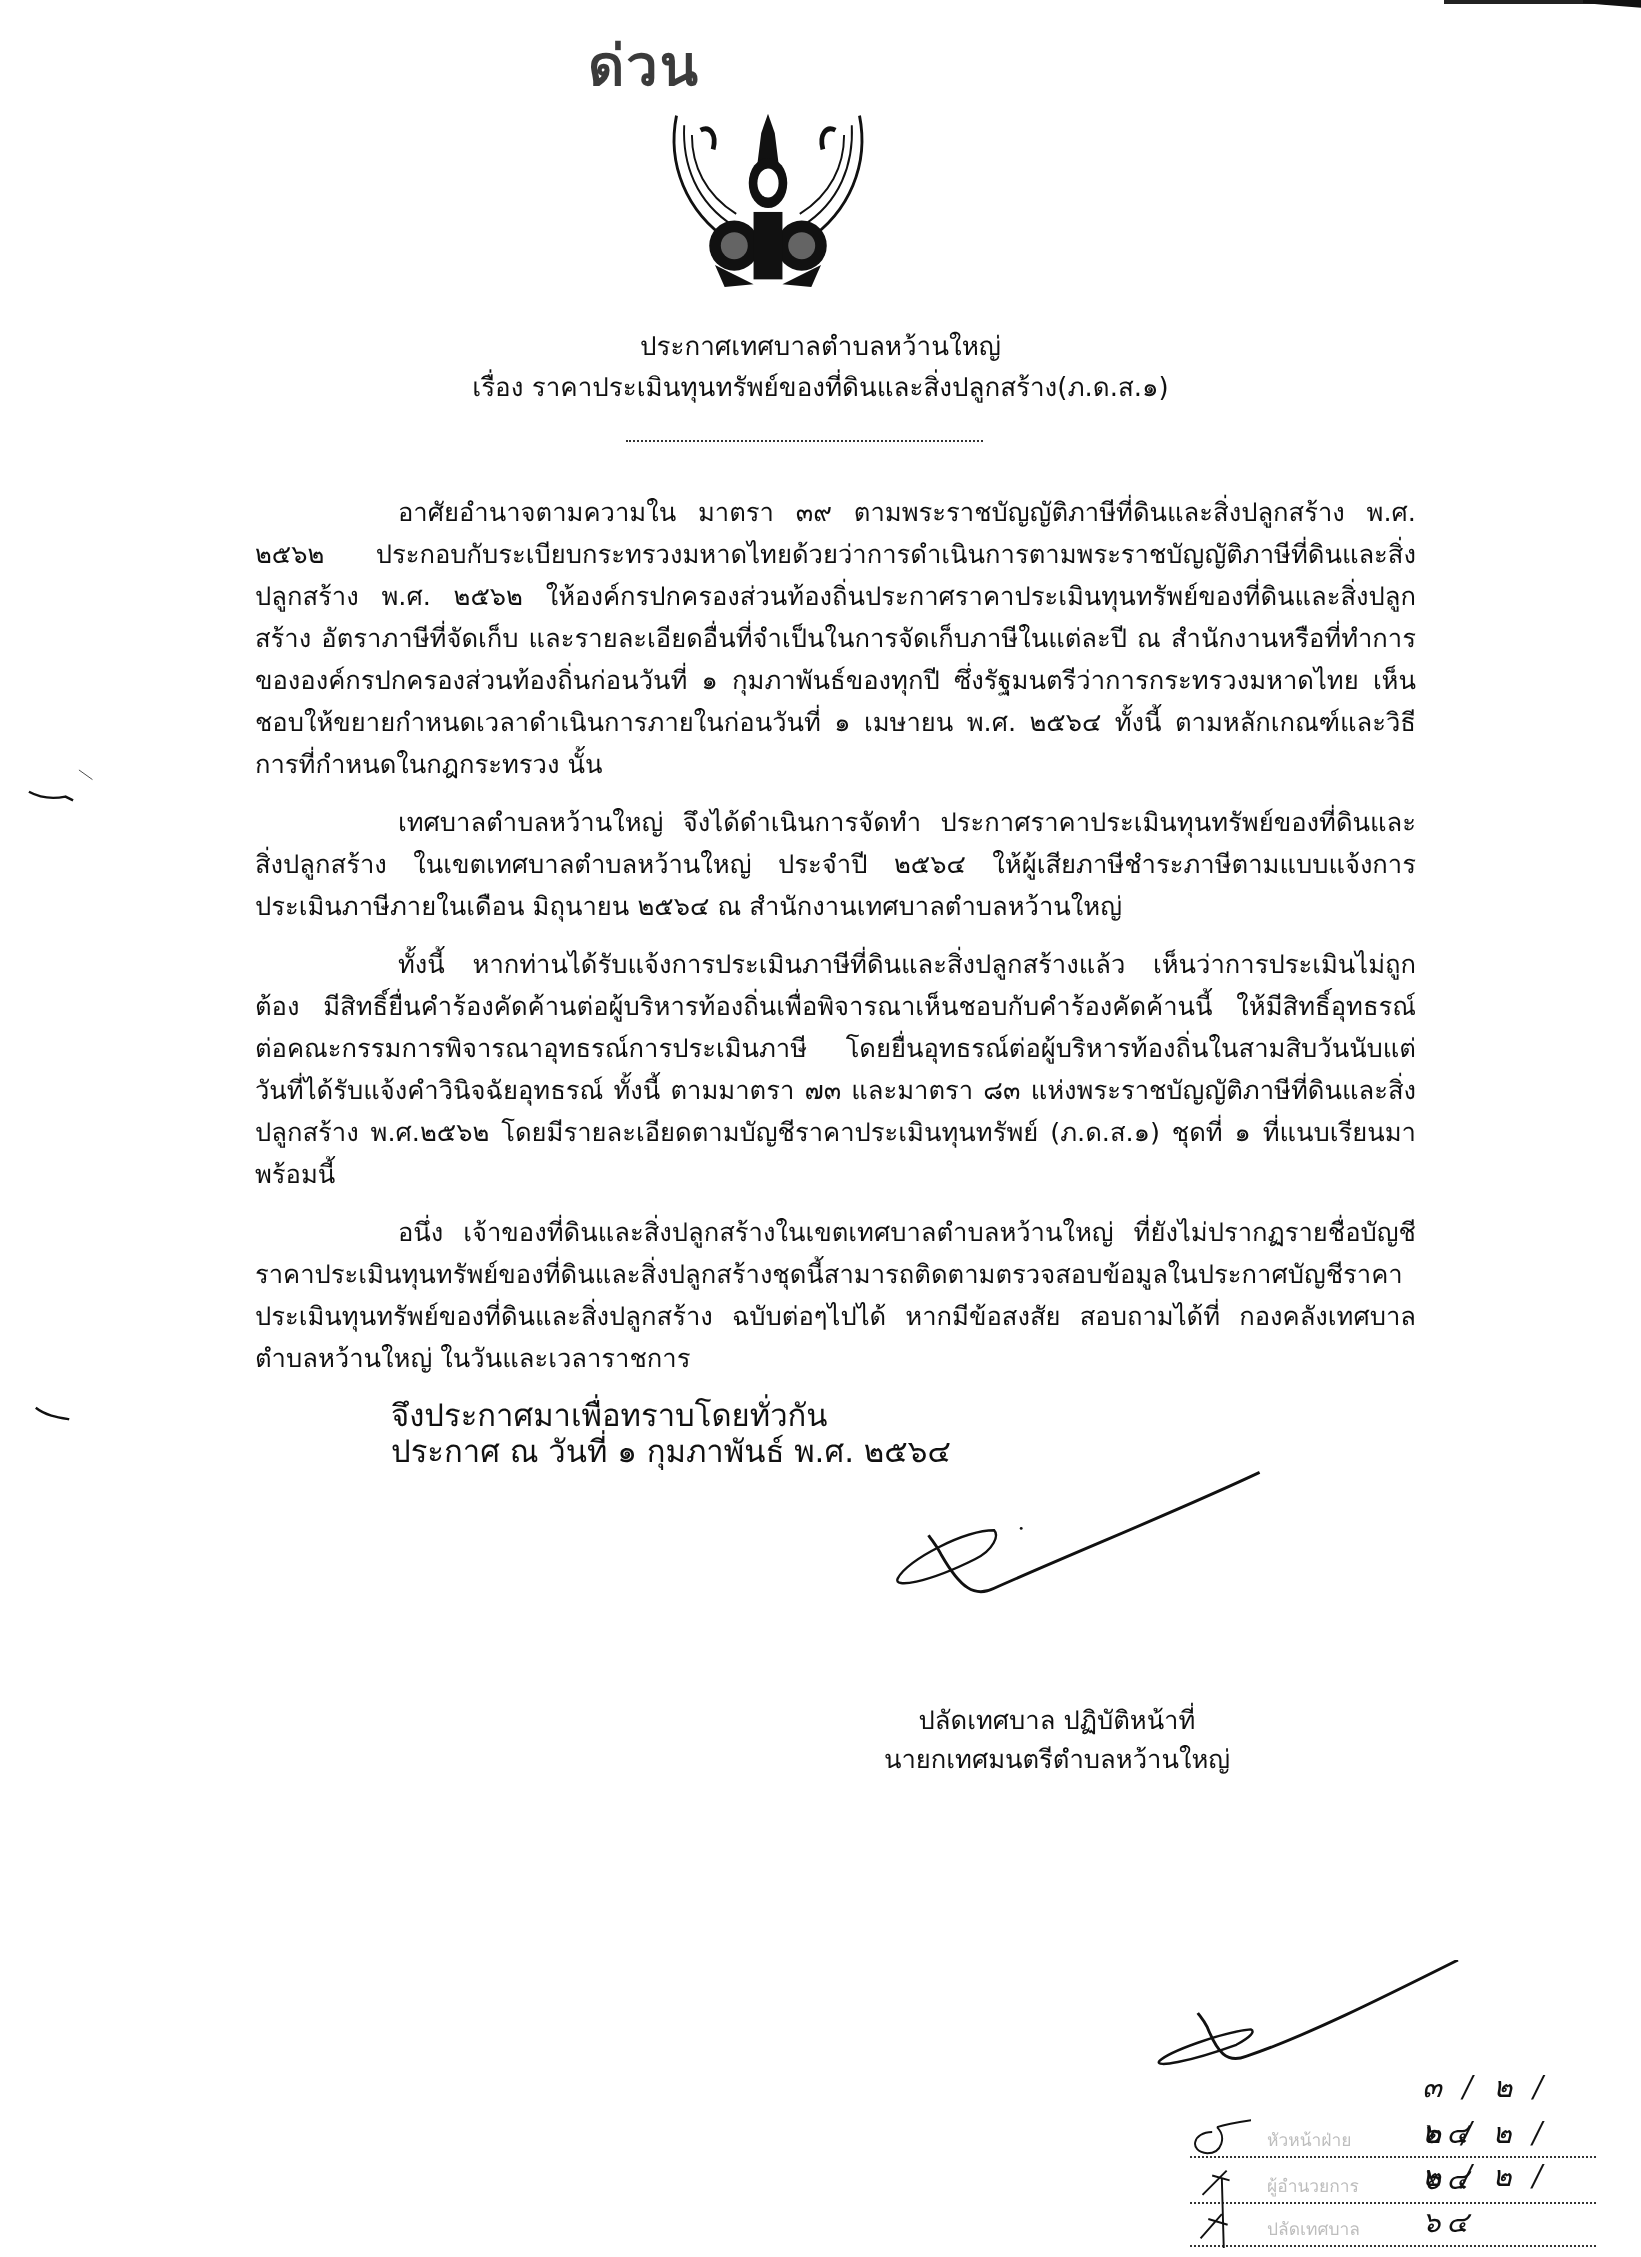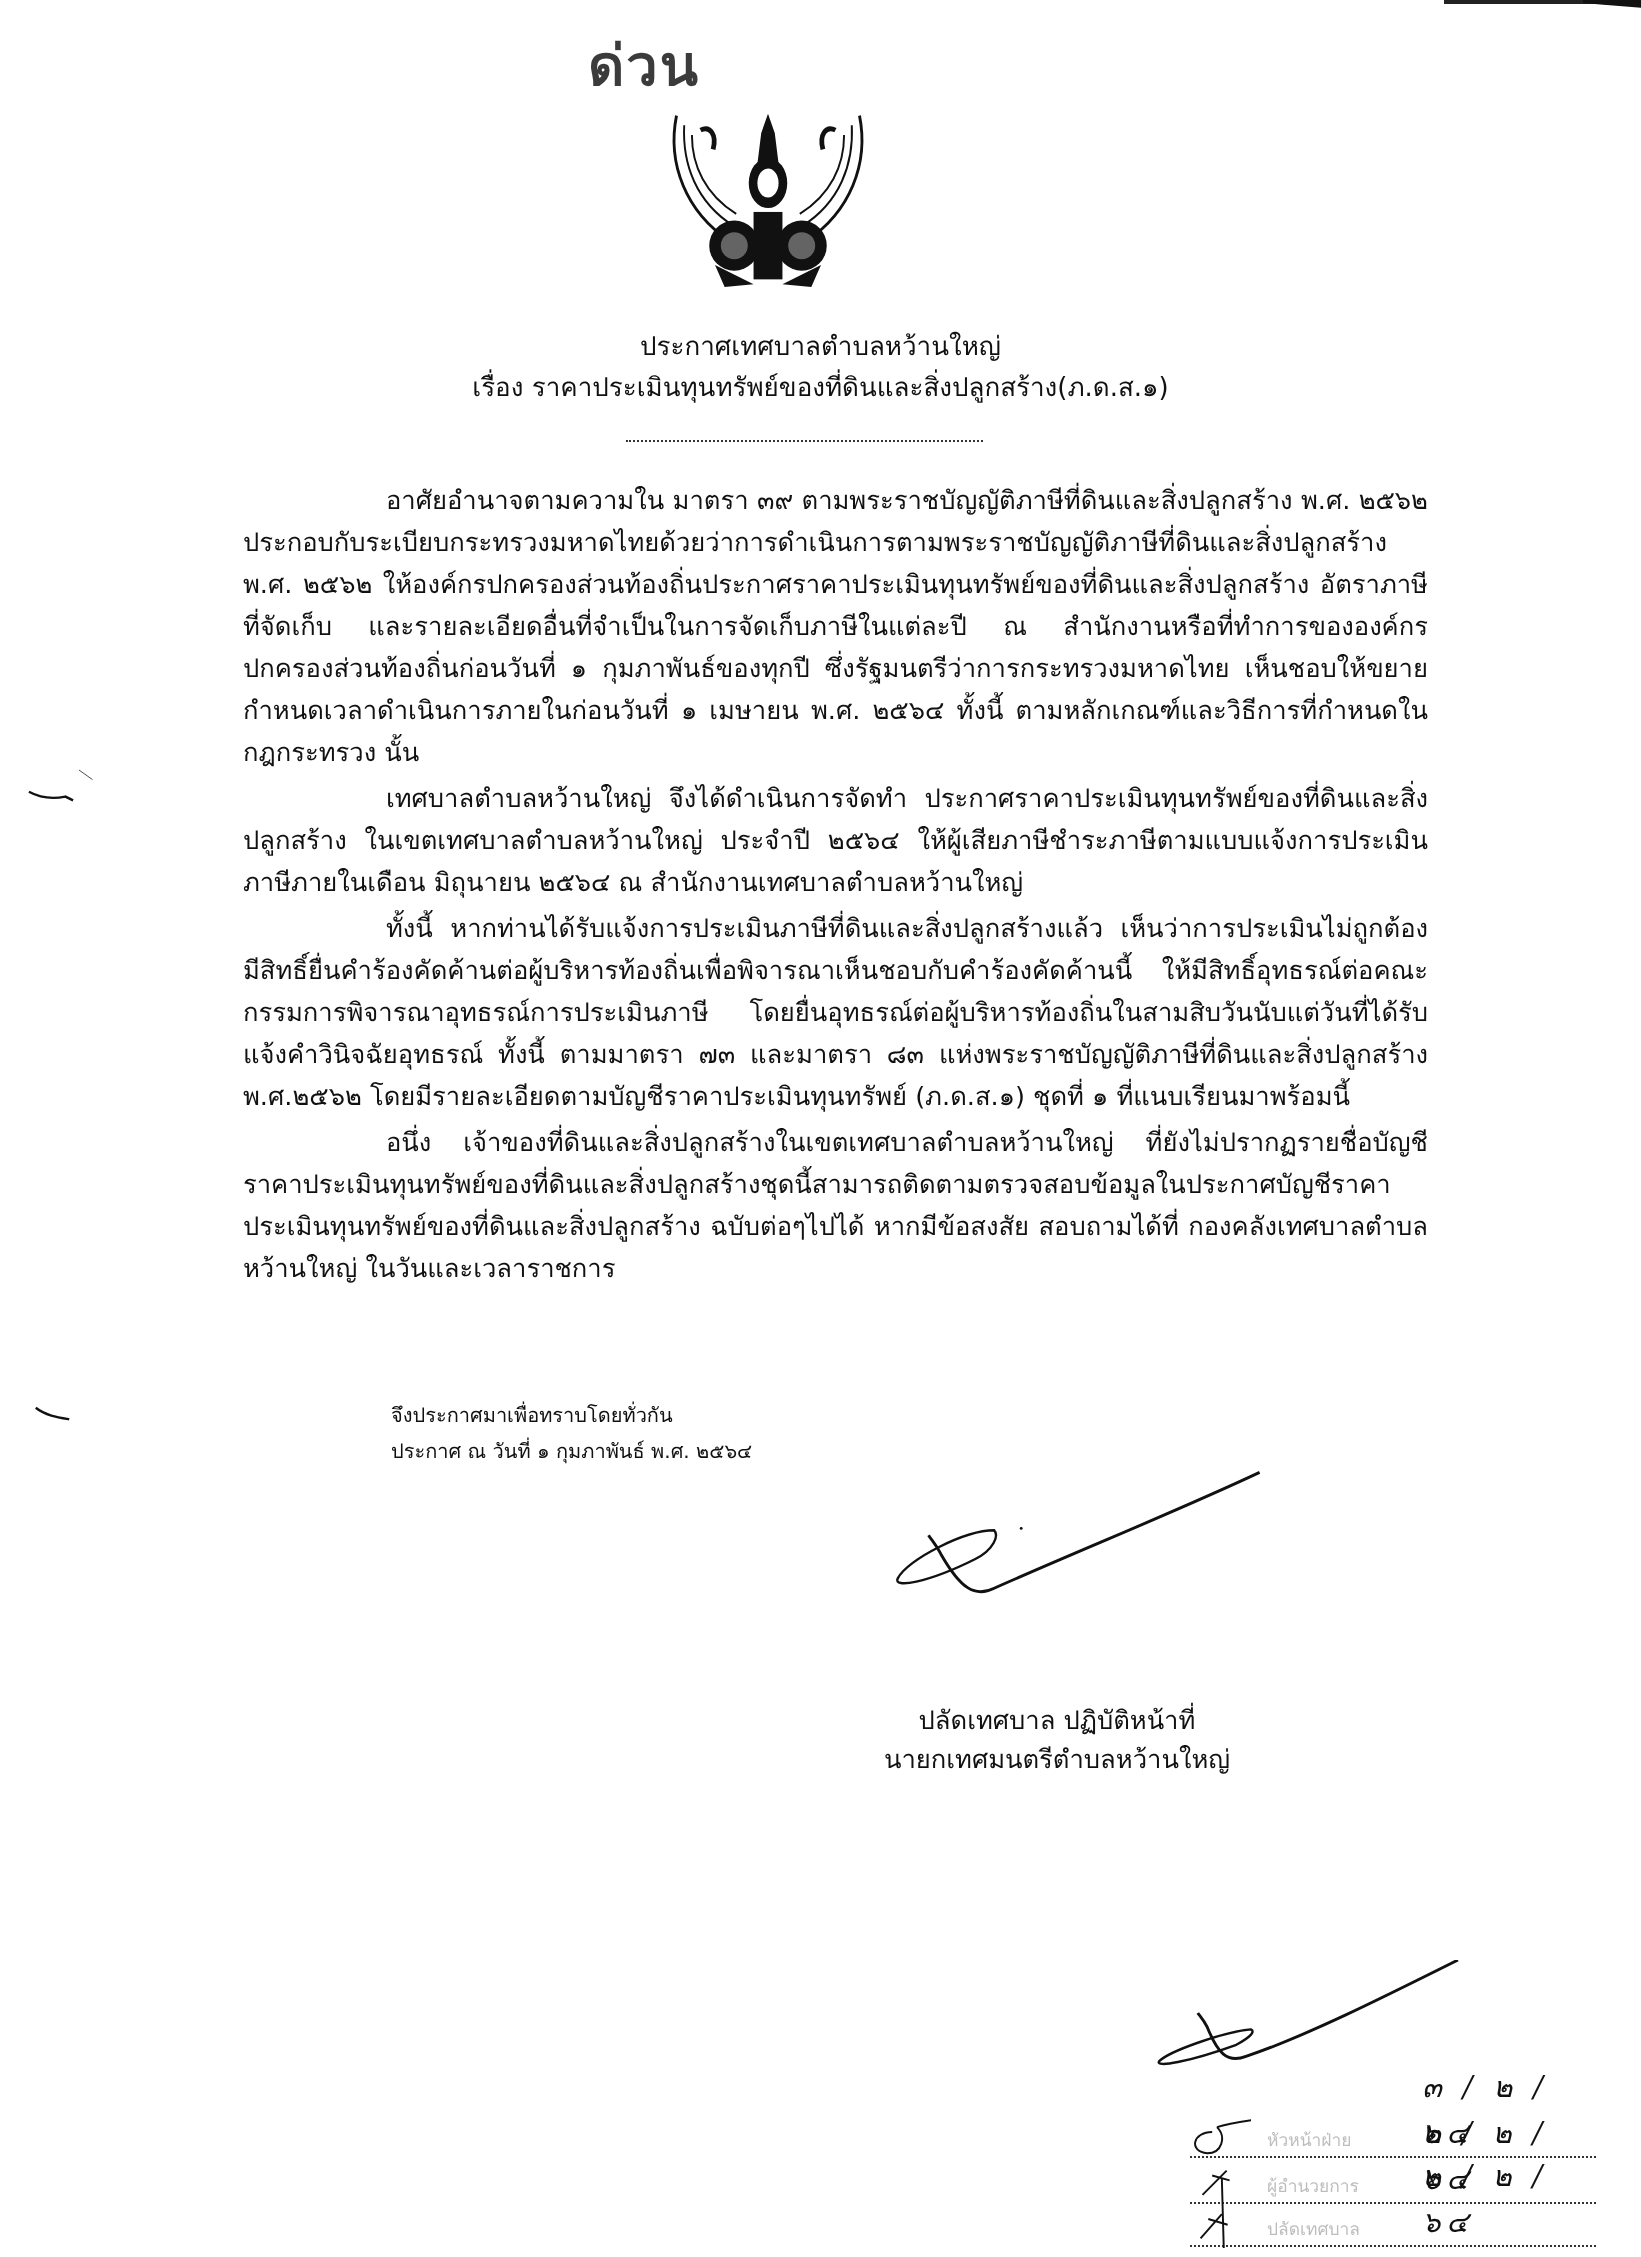"อาศัยอำนาจตามความใน มาตรา ๓๙" .body-text p { margin: 4px -> 16px }
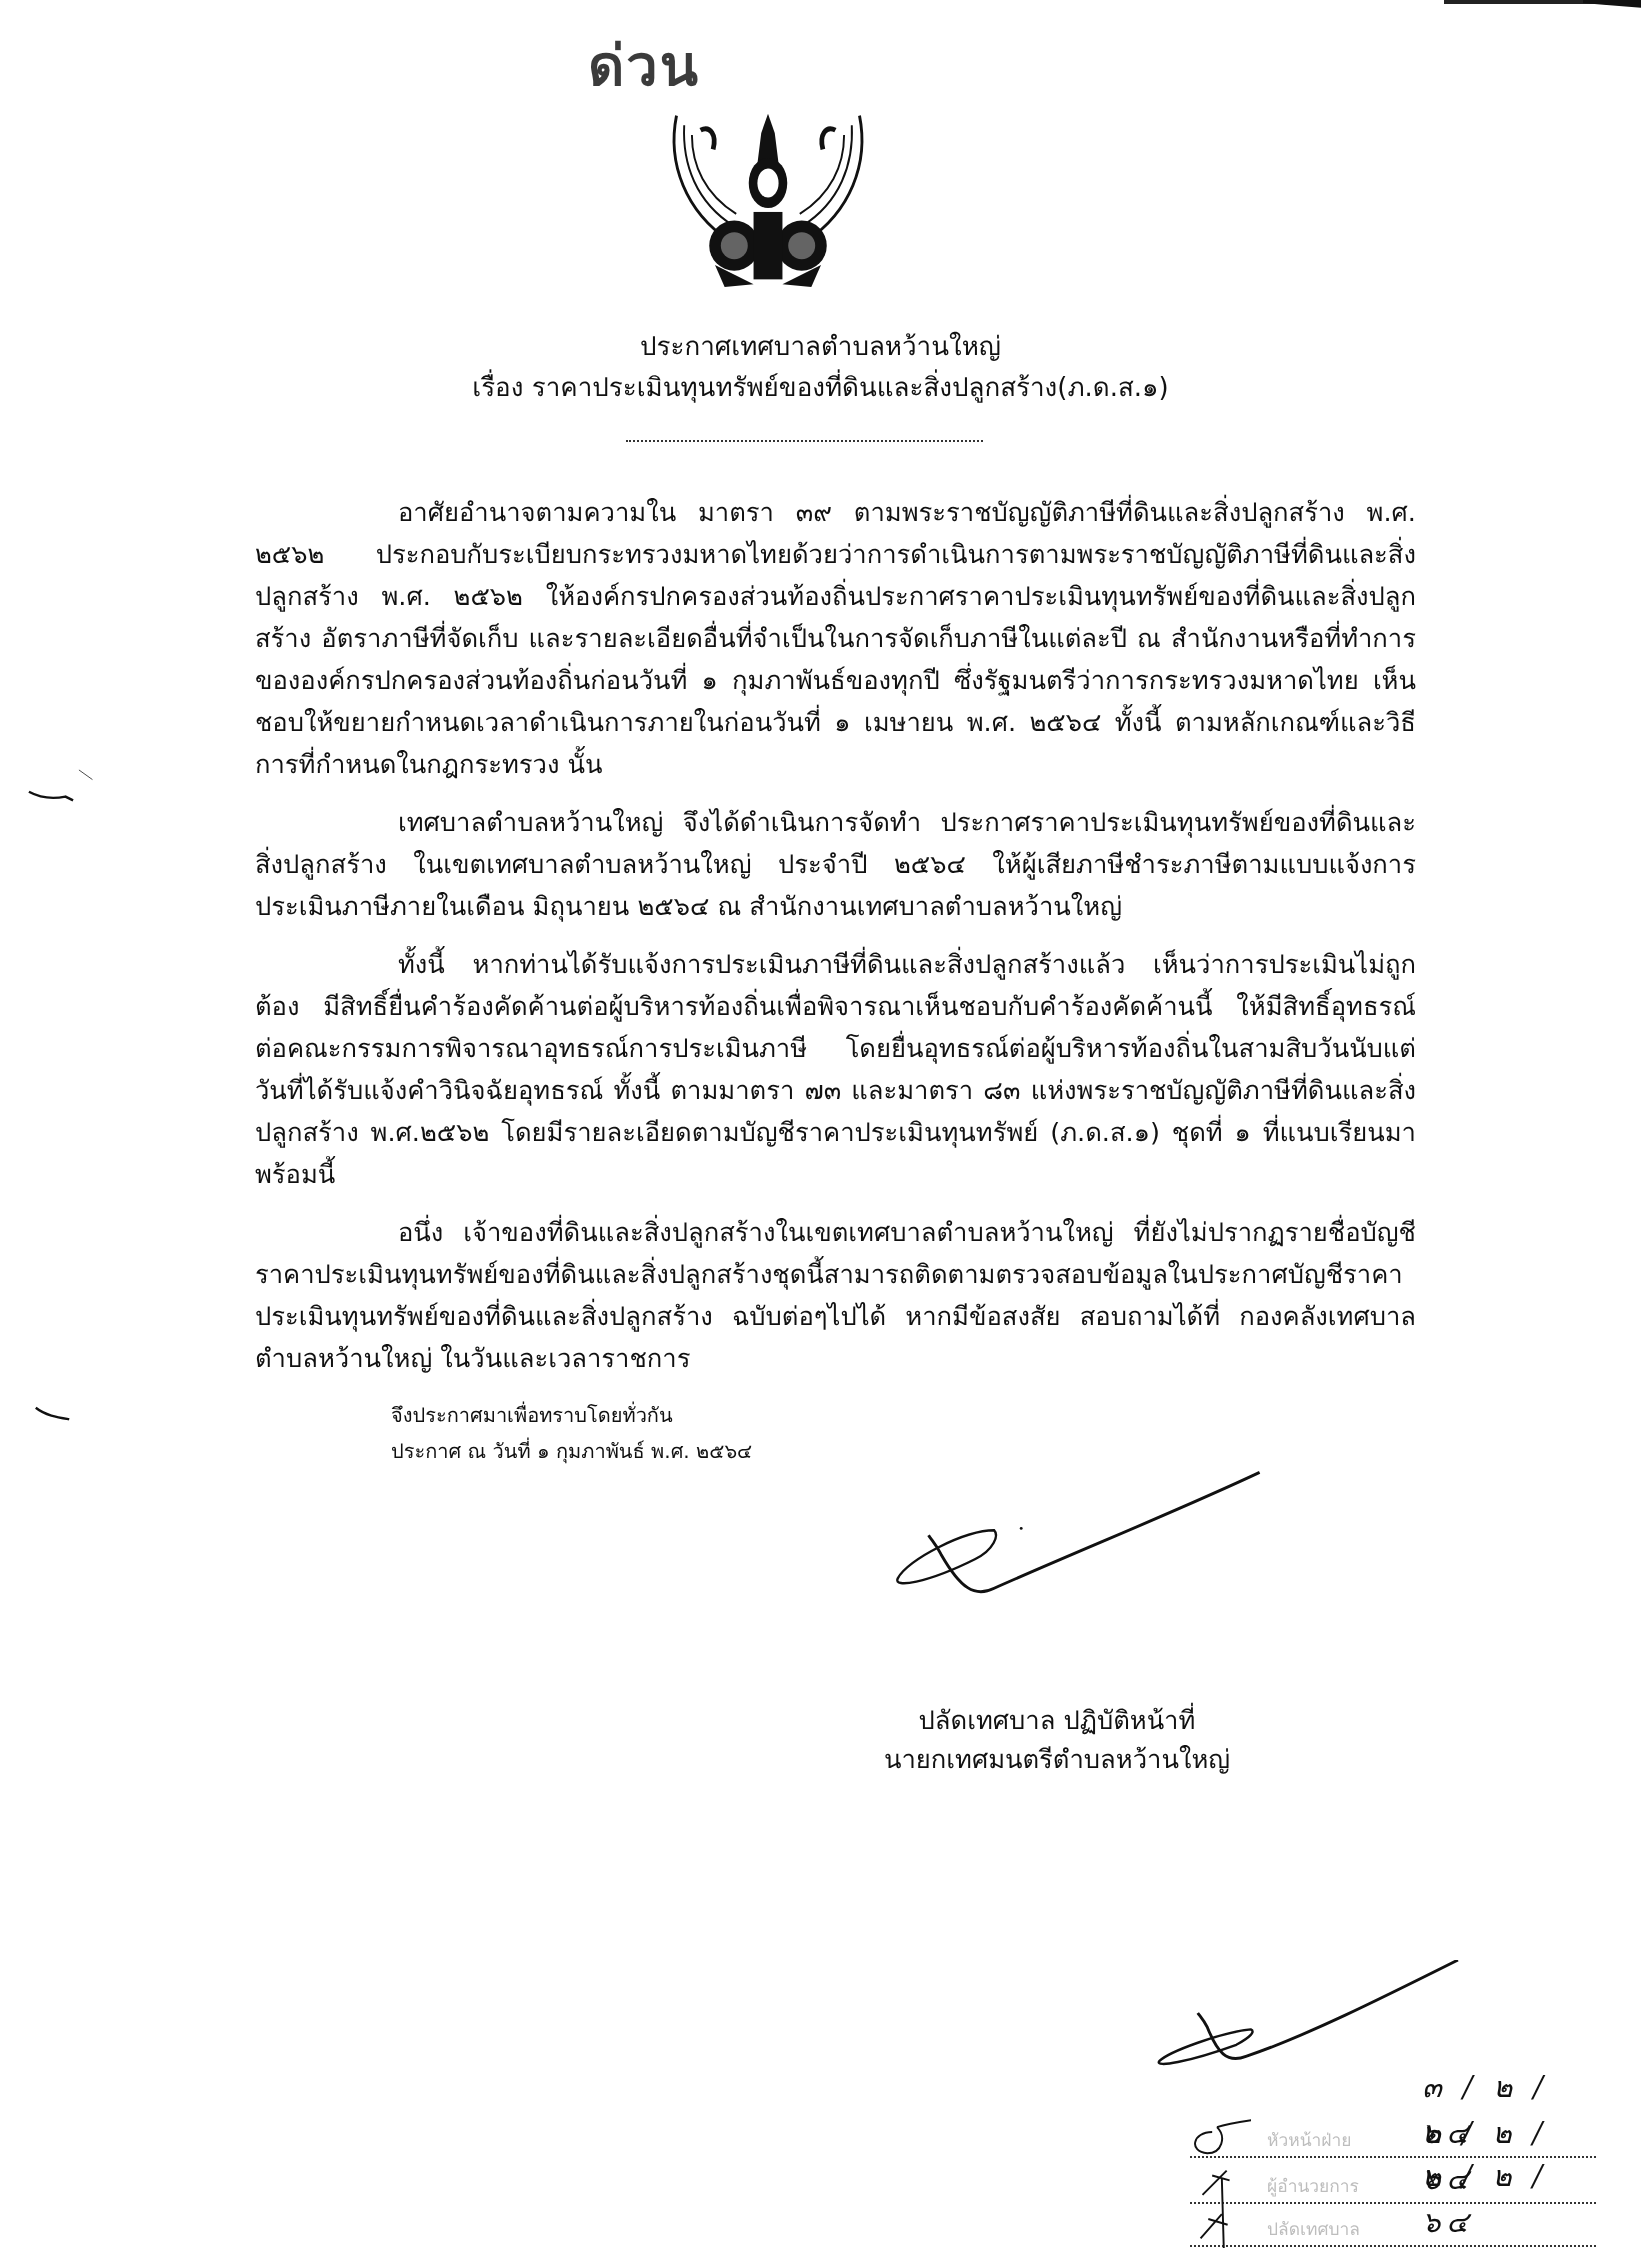"จึงประกาศมาเพื่อทราบโดยทั่วกัน" .closing { font-size: 20px -> 31px }
